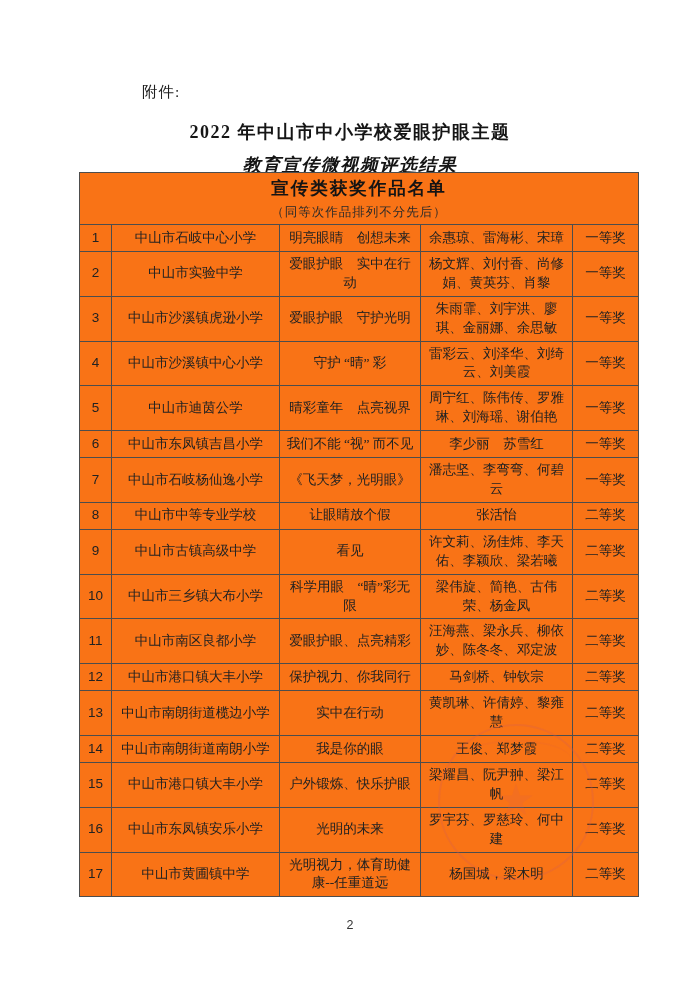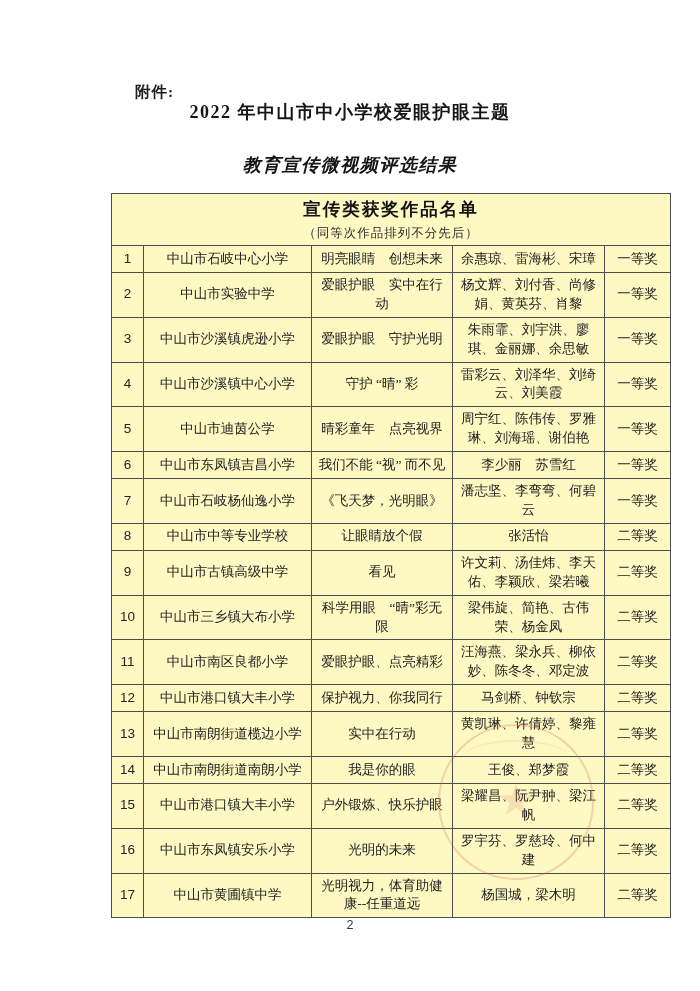"附件:" .attachment { font-weight: 700 -> 400; left: 105px -> 112px }
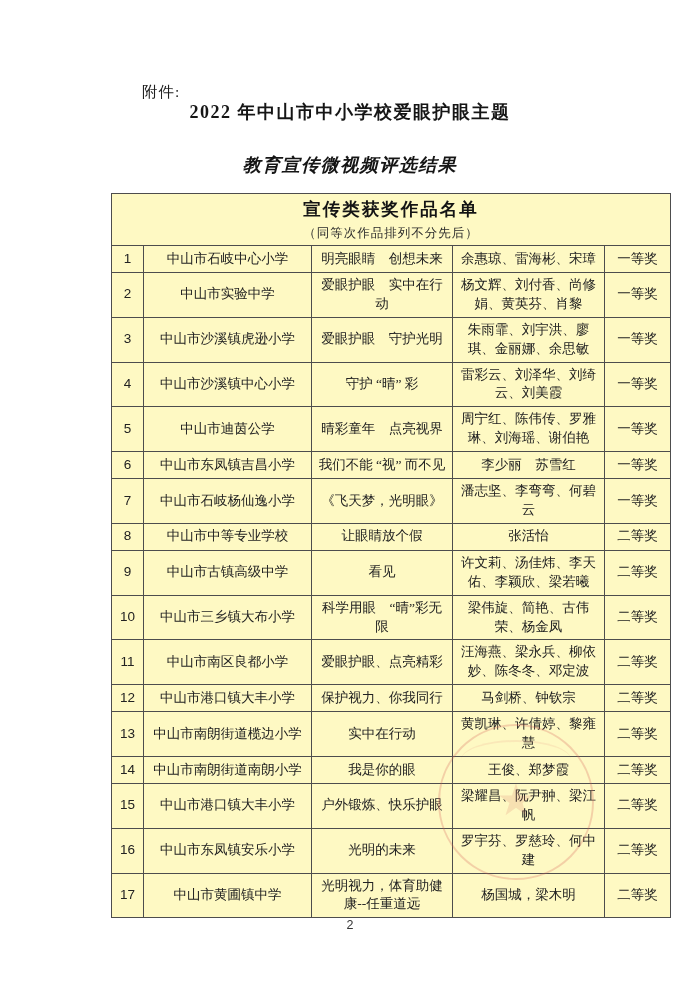"2022 年中山市中小学校爱眼护眼主题" .doc-title.line1 { top: 100px -> 120px }
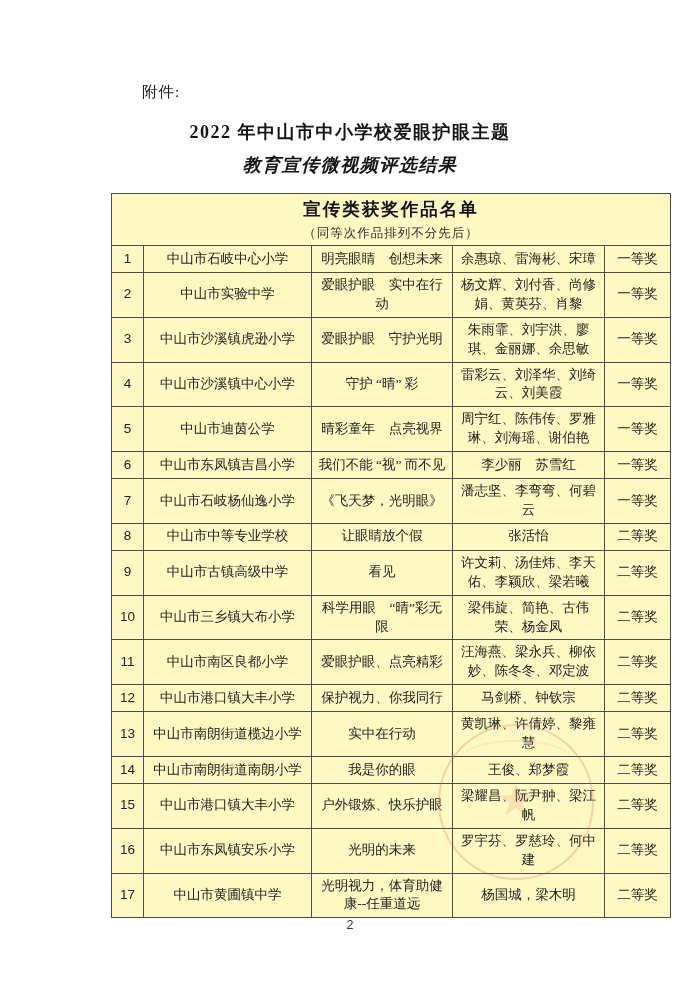"宣传类获奖作品名单" table.award-table { background: #fef9c3 -> #f97316; margin-left: 32px -> none; top: 193px -> 172px }
